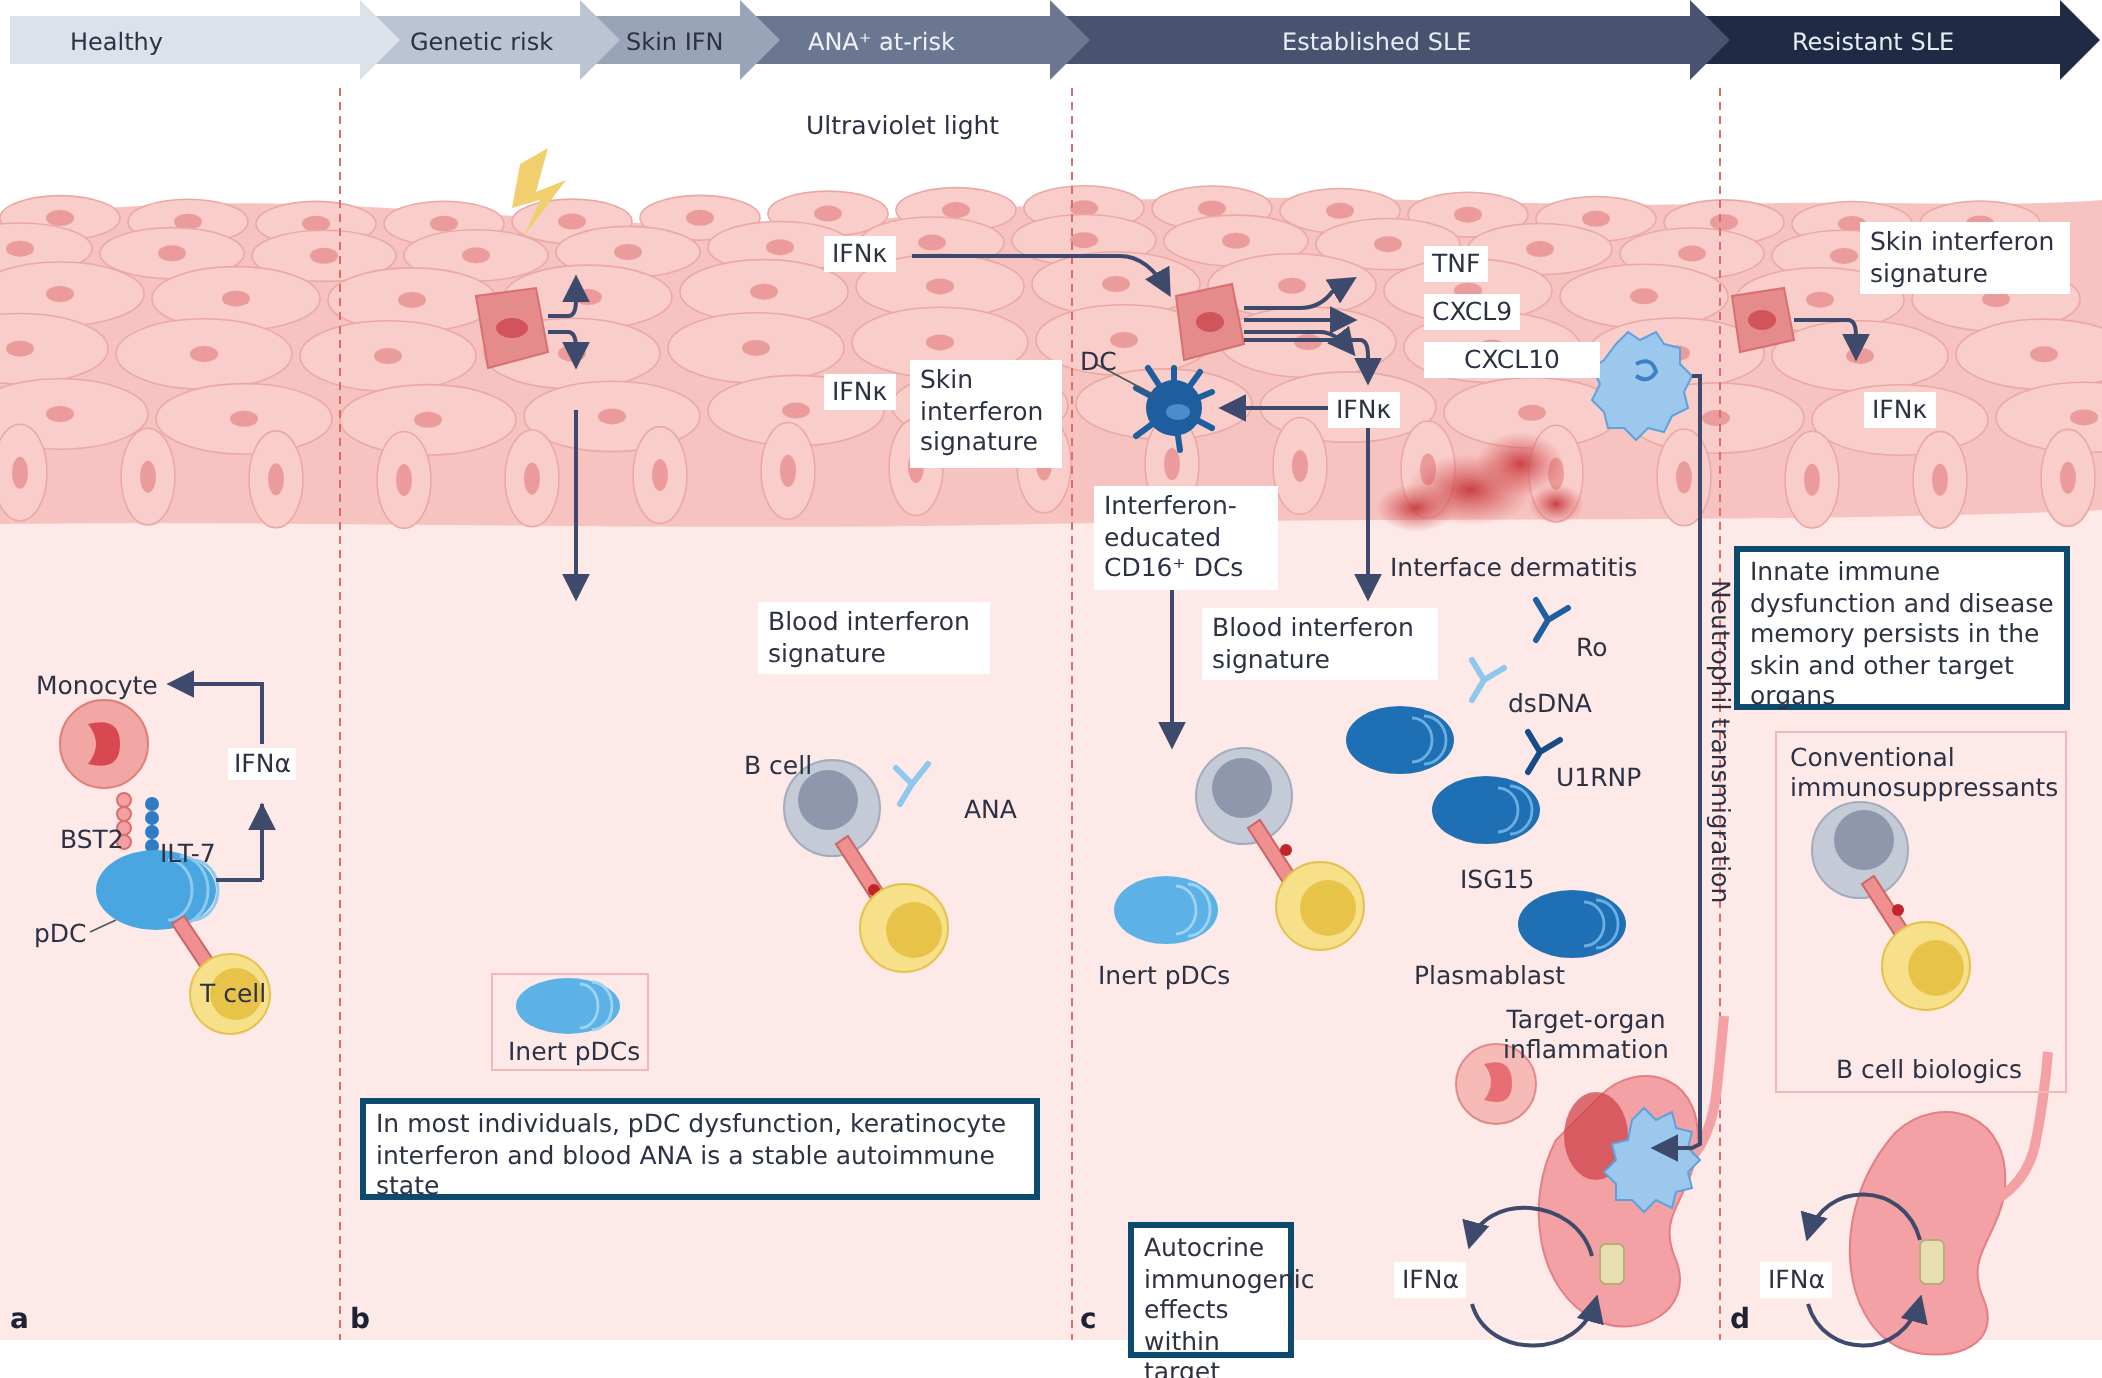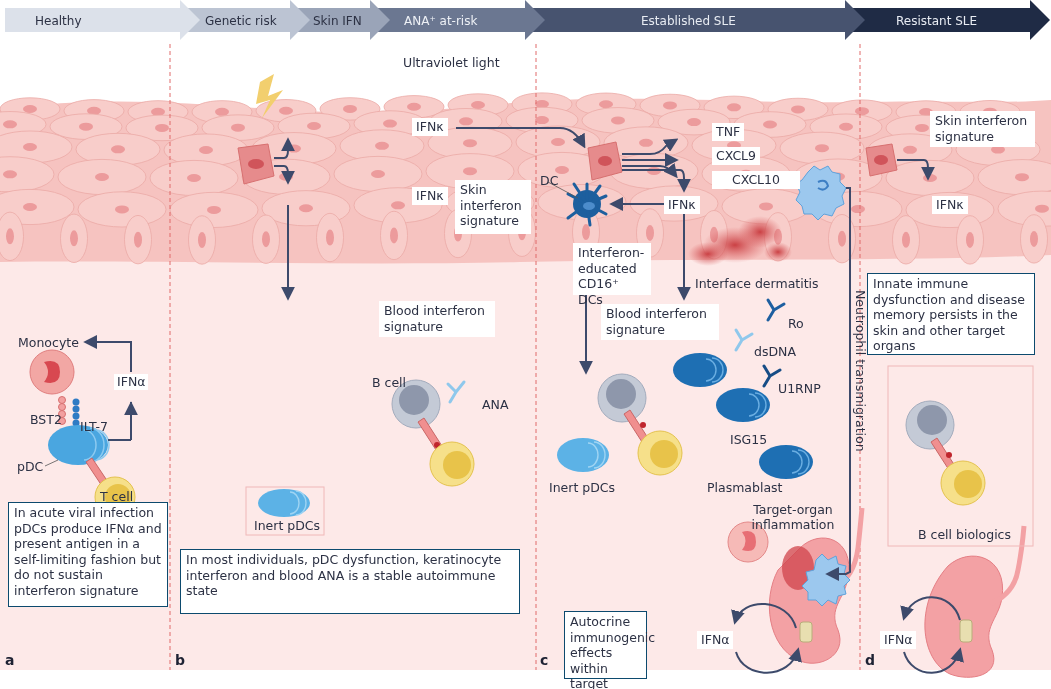"Interferon-educated CD16⁺ DCs" div.box { margin-left: 26px -> none; width: 78px -> 92px }
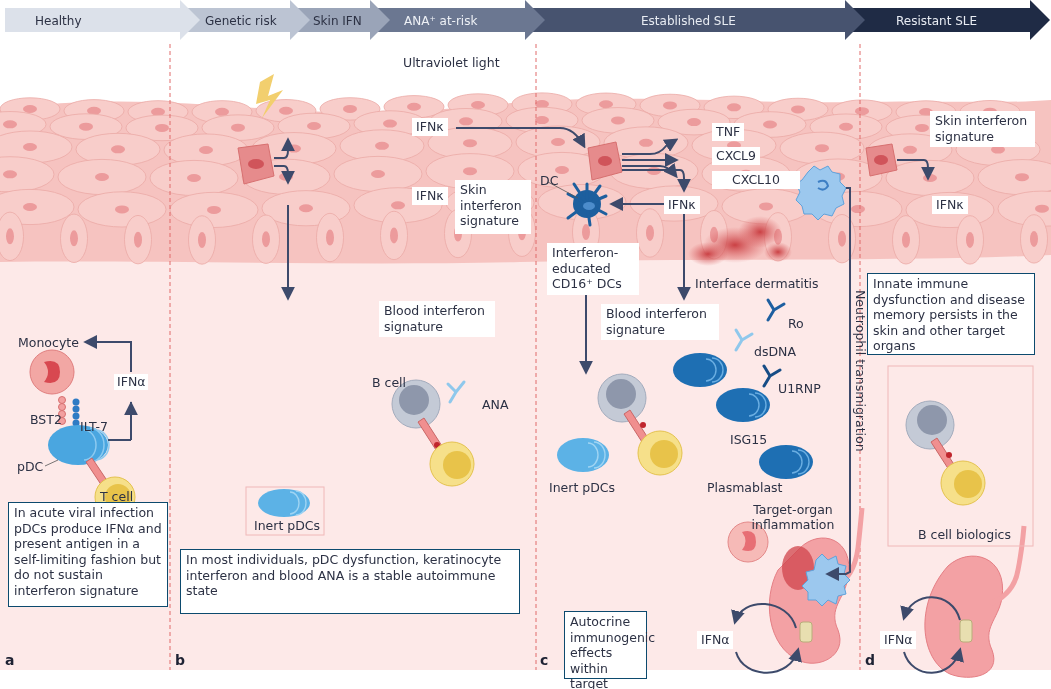"Innate immune dysfunction and disease" .boxb { border: 1px solid #0c4a6e -> 3px solid #0c4a6e }
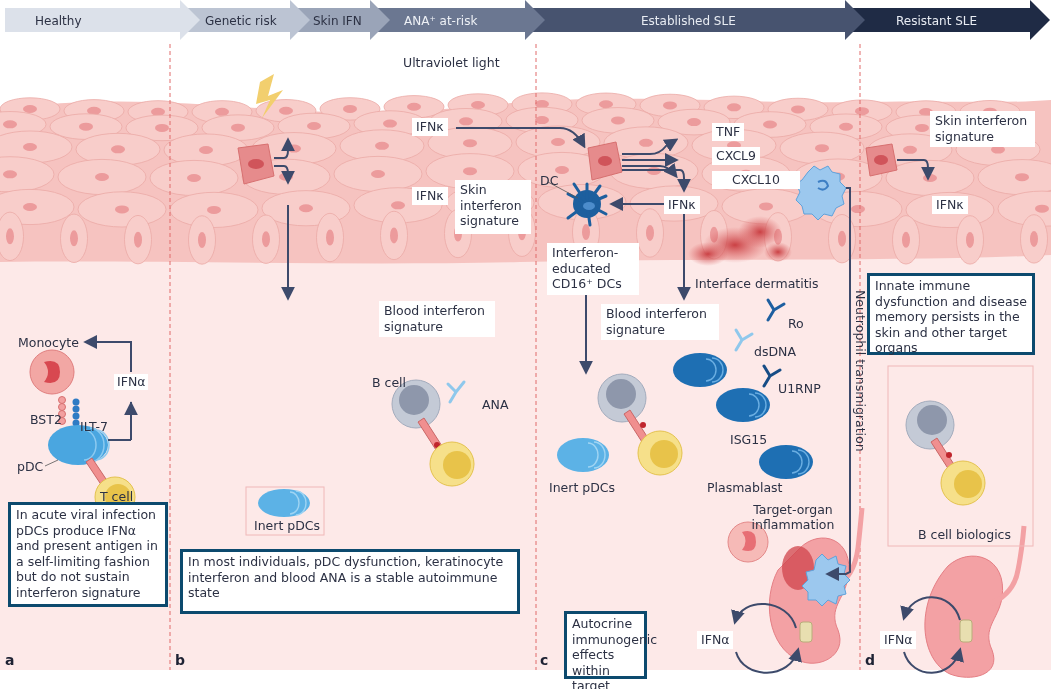"Conventional immunosuppressants" div.lbl { html: none -> <div>Conventional immunosuppressants</div> }
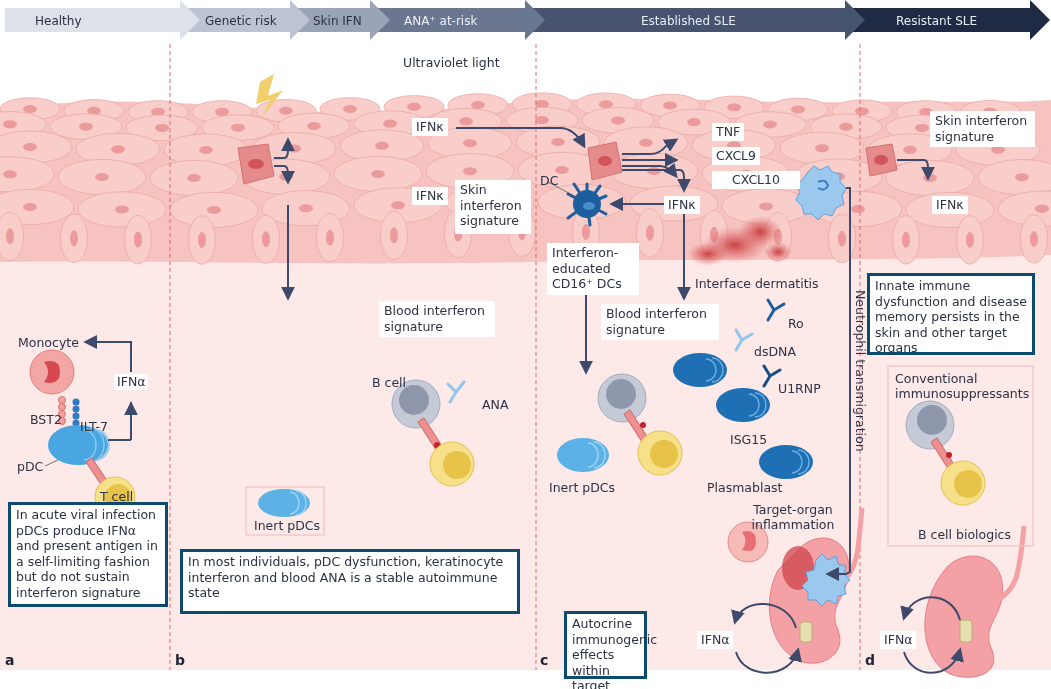"In acute viral infection pDCs" div.box { html: <div>In acute viral infection pDCs produce IFNα and present antigen in a self-limiting fashion but do not sustain interferon signature</div> -> none }
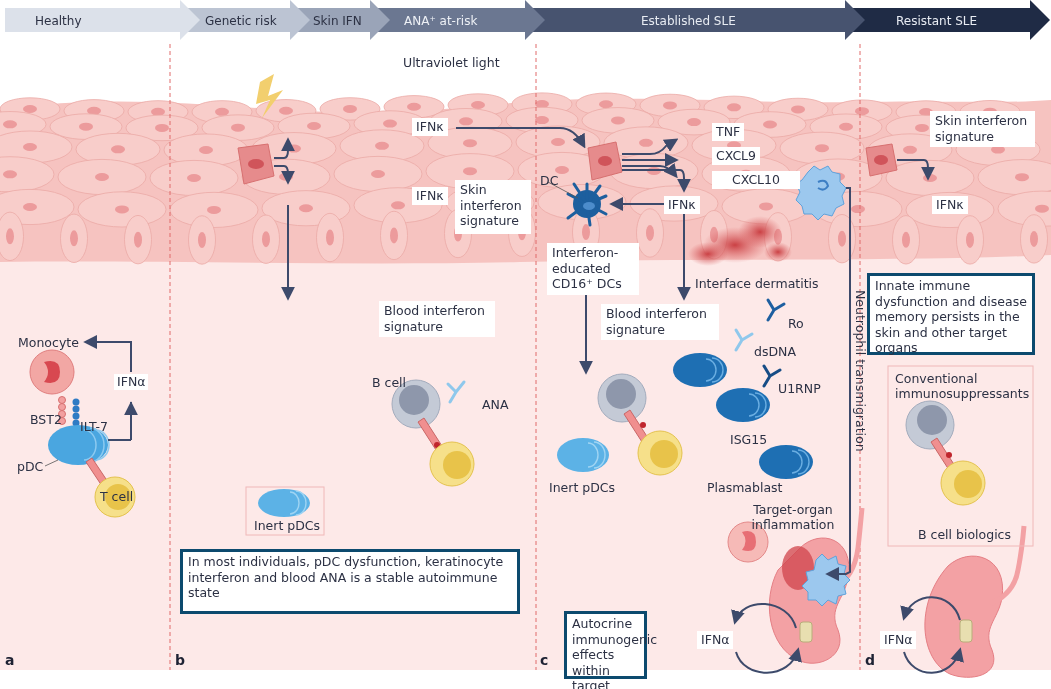"In most individuals, pDC dysfunction," div.box { height: 65px -> 51px }
